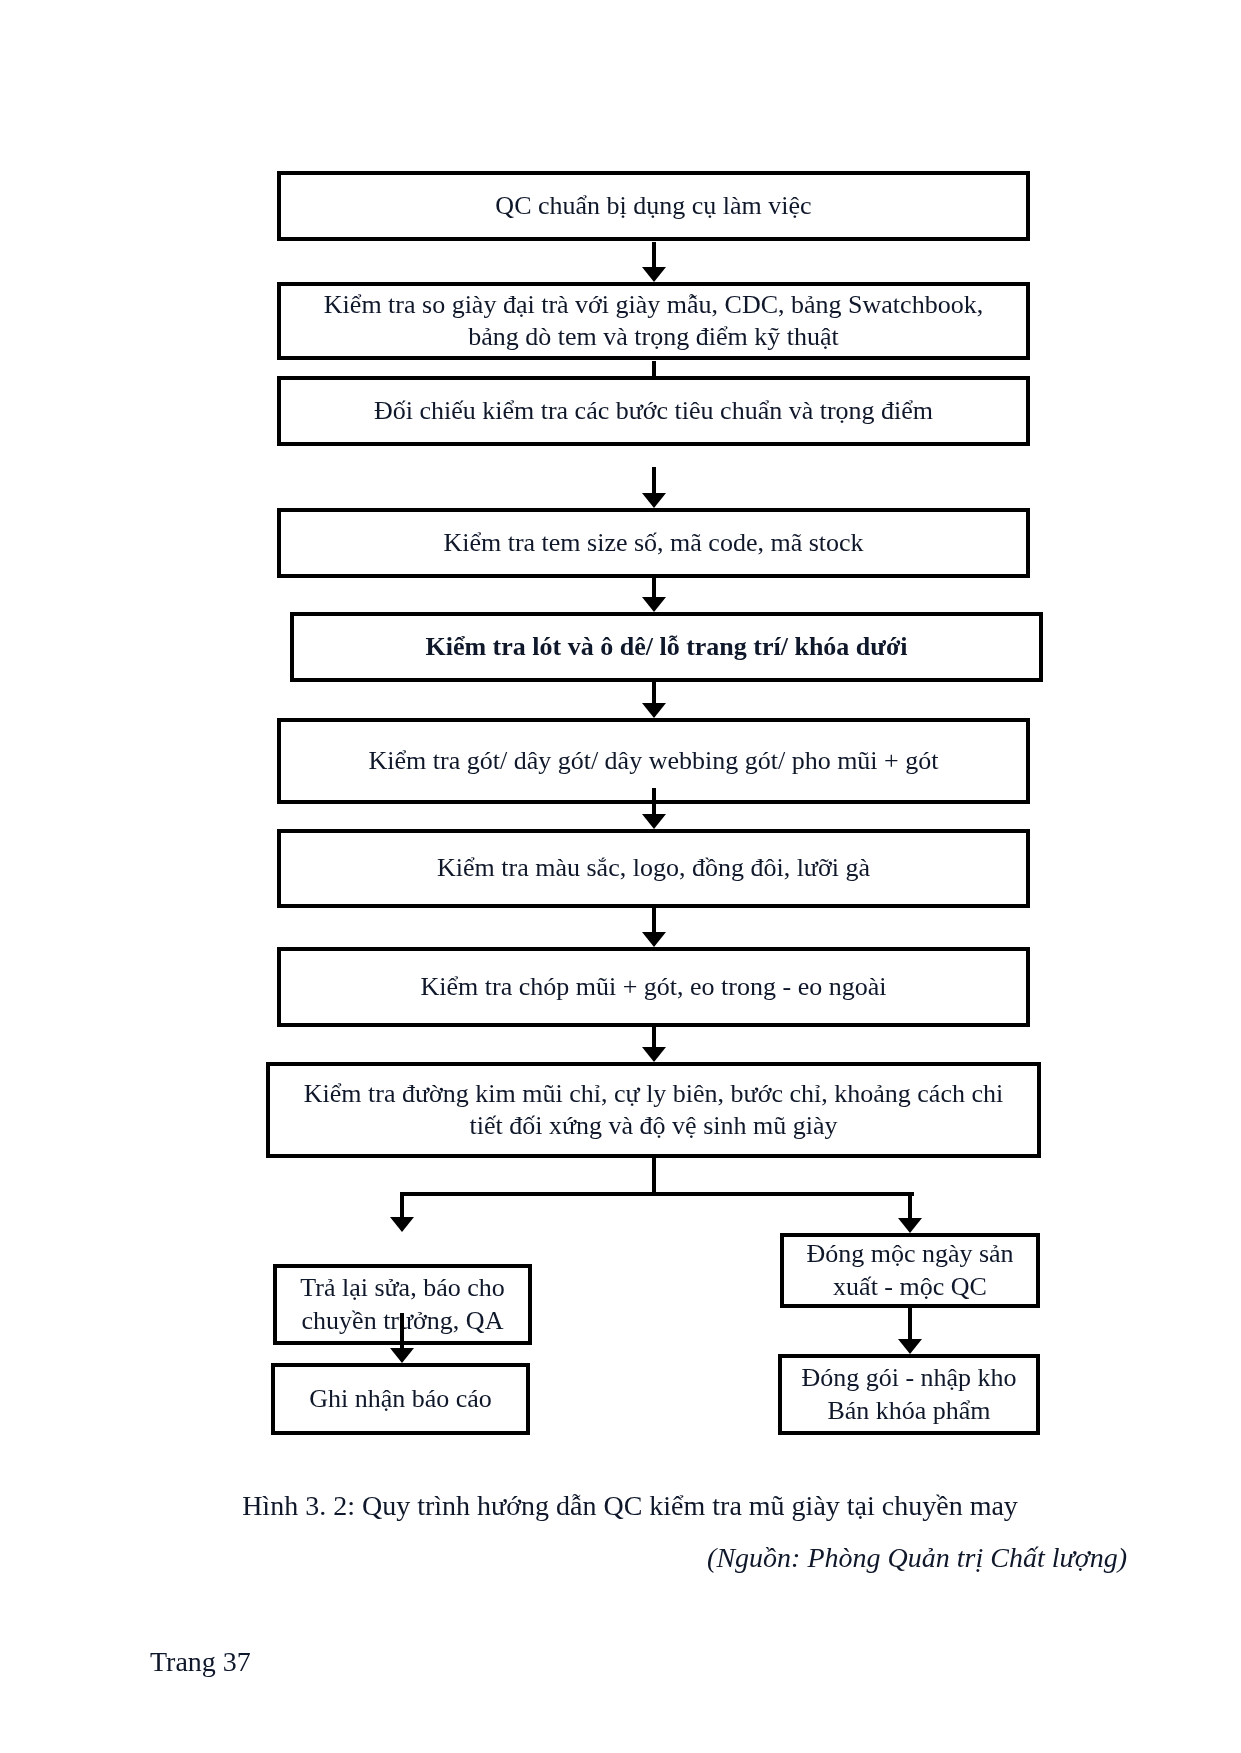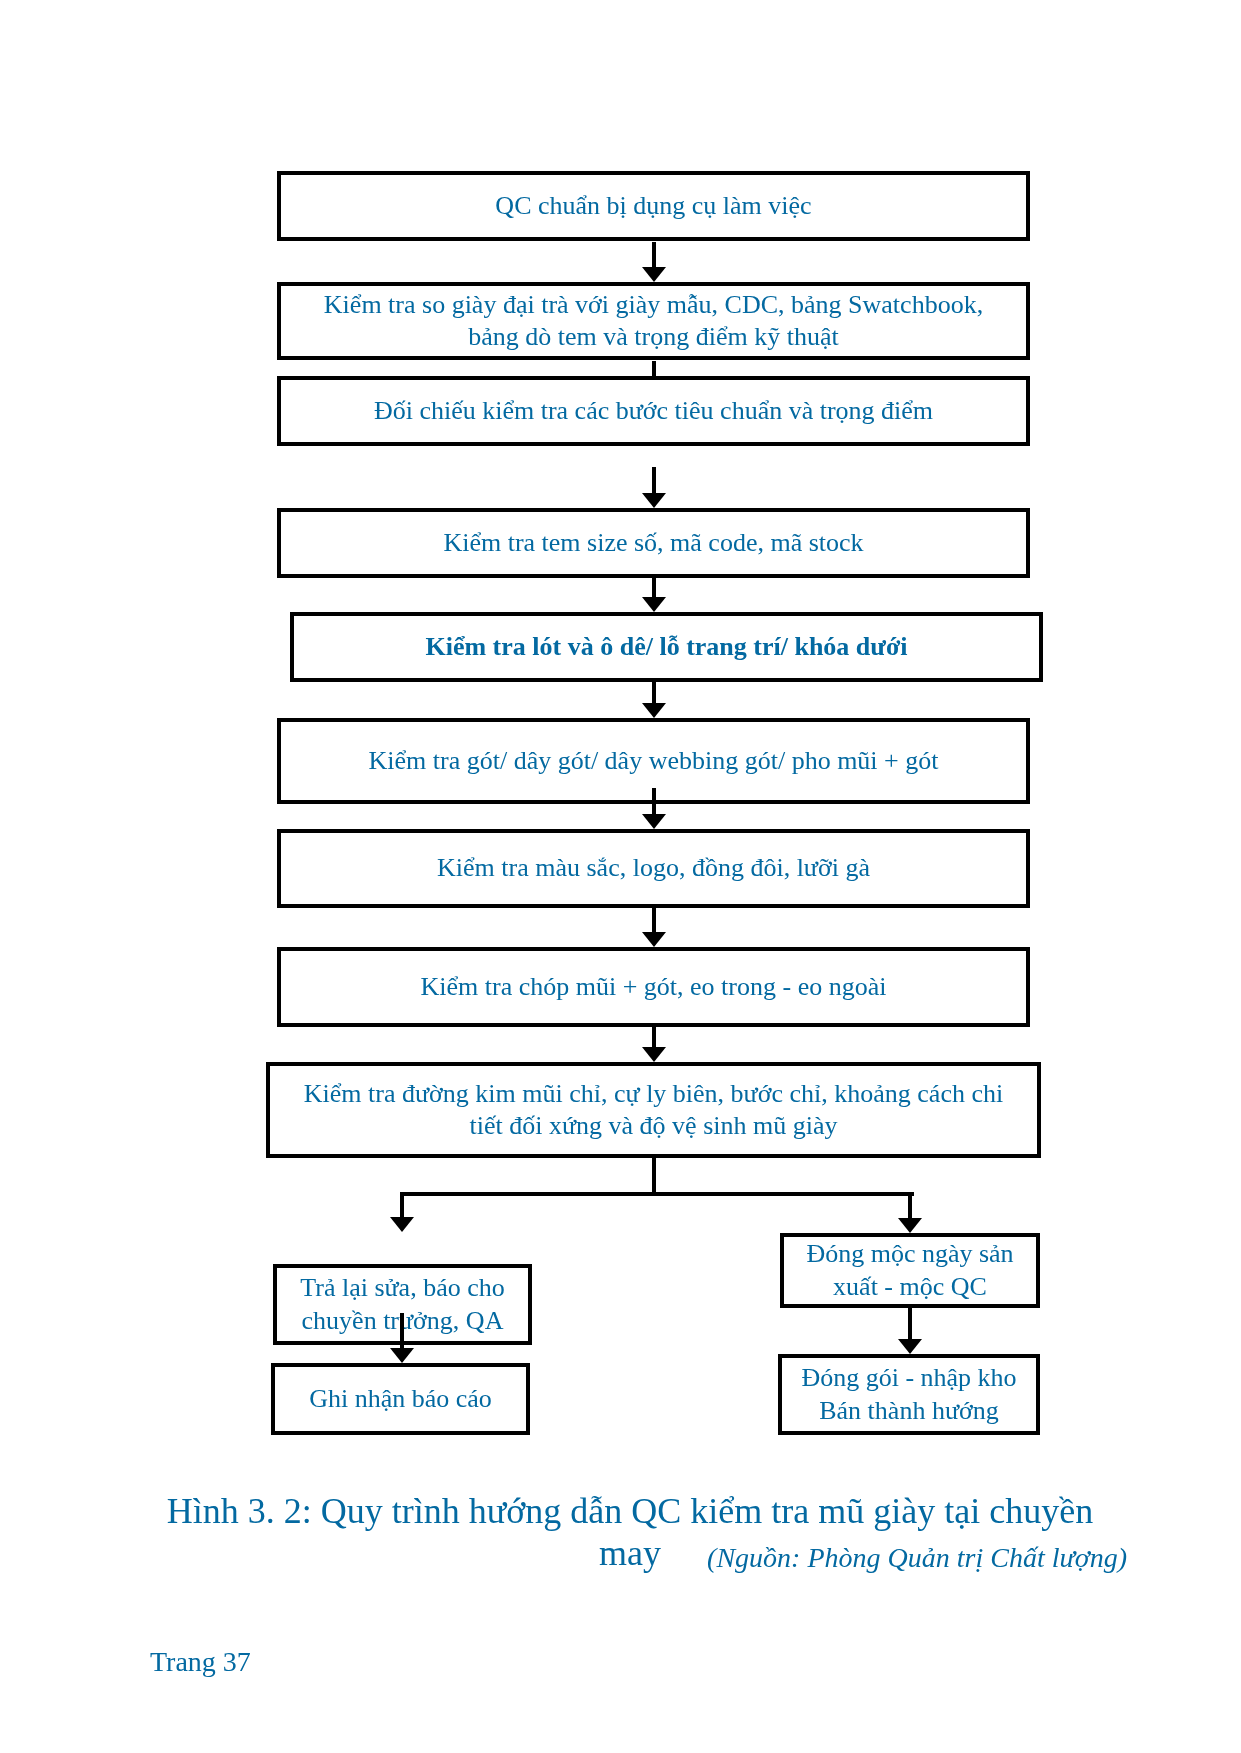"QC chuẩn bị dụng cụ" .page { color: #0369a1 -> #0f172a }
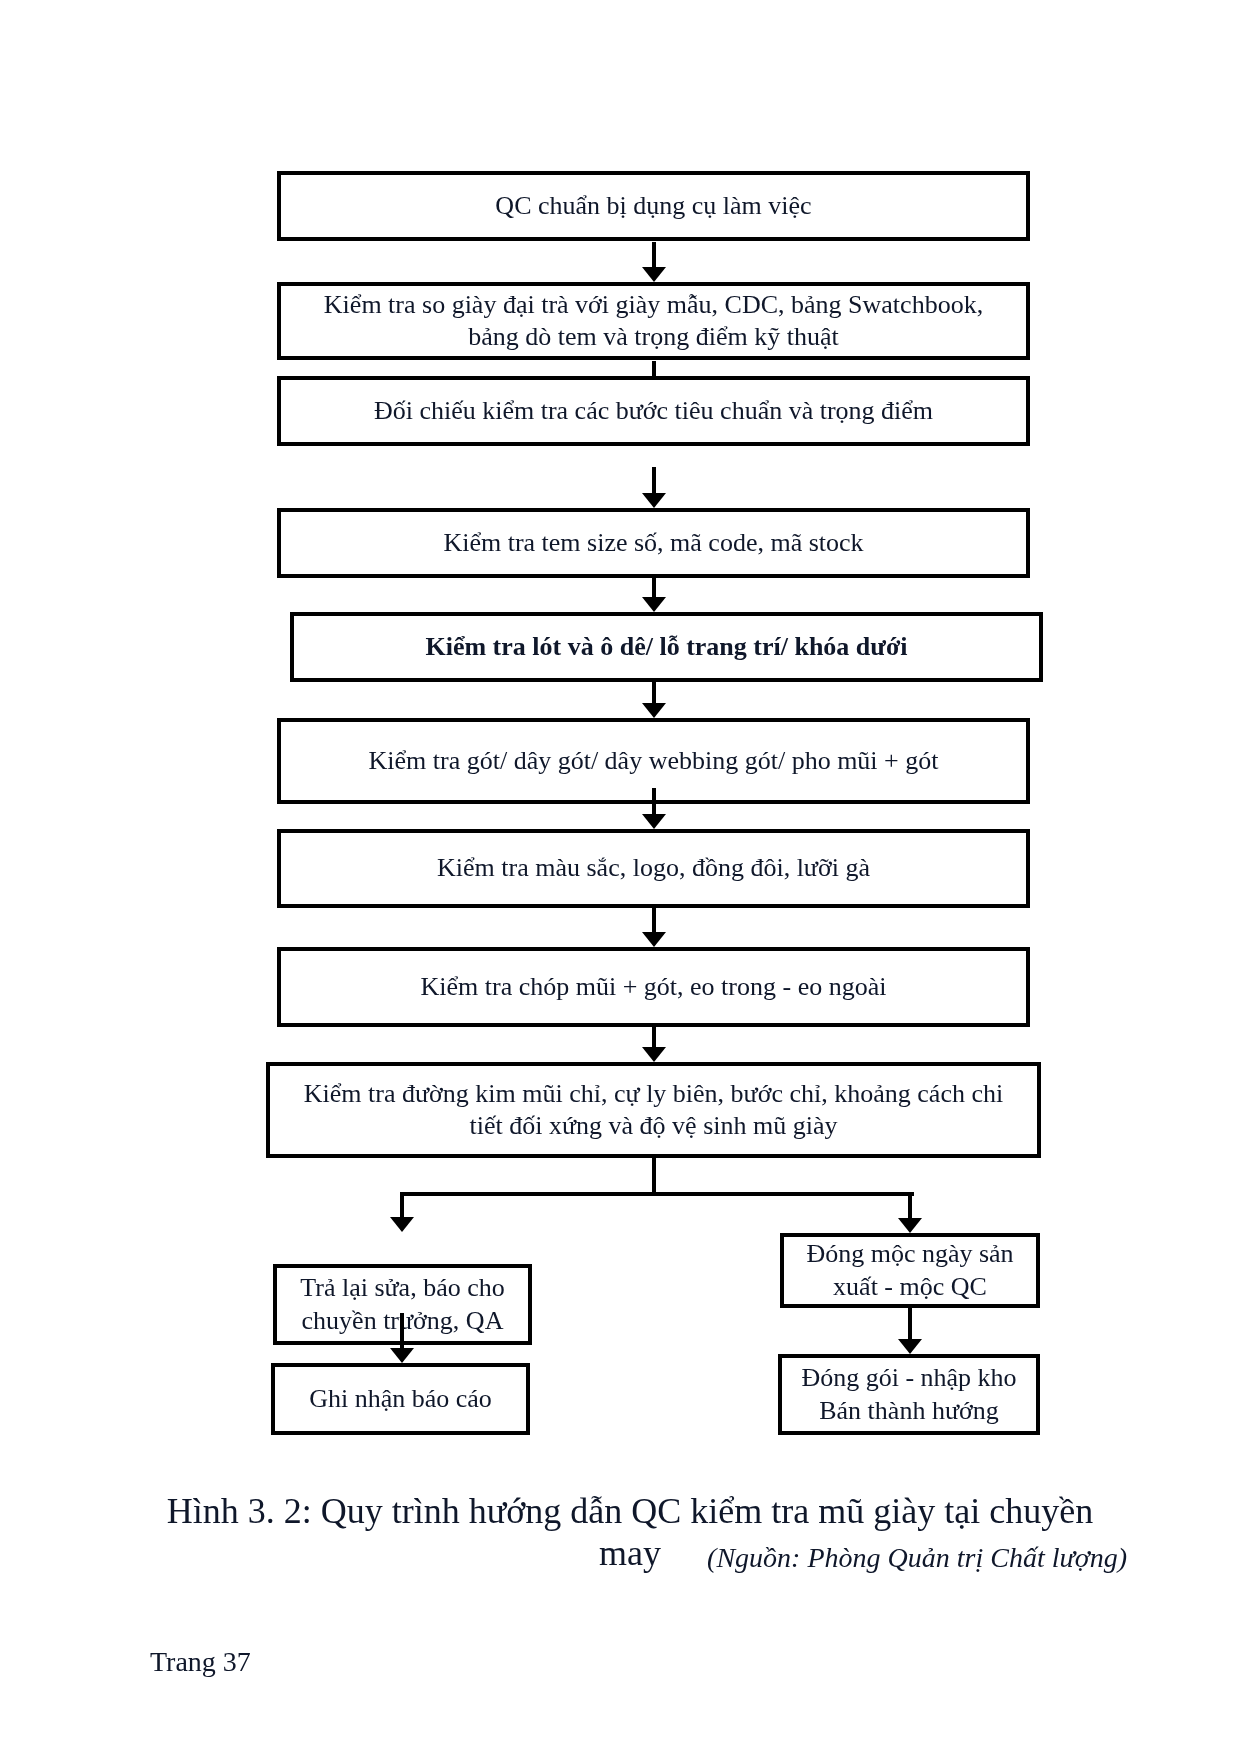"Đóng gói - nhập kho" div.box-label { text: thành hướng -> khóa phẩm }
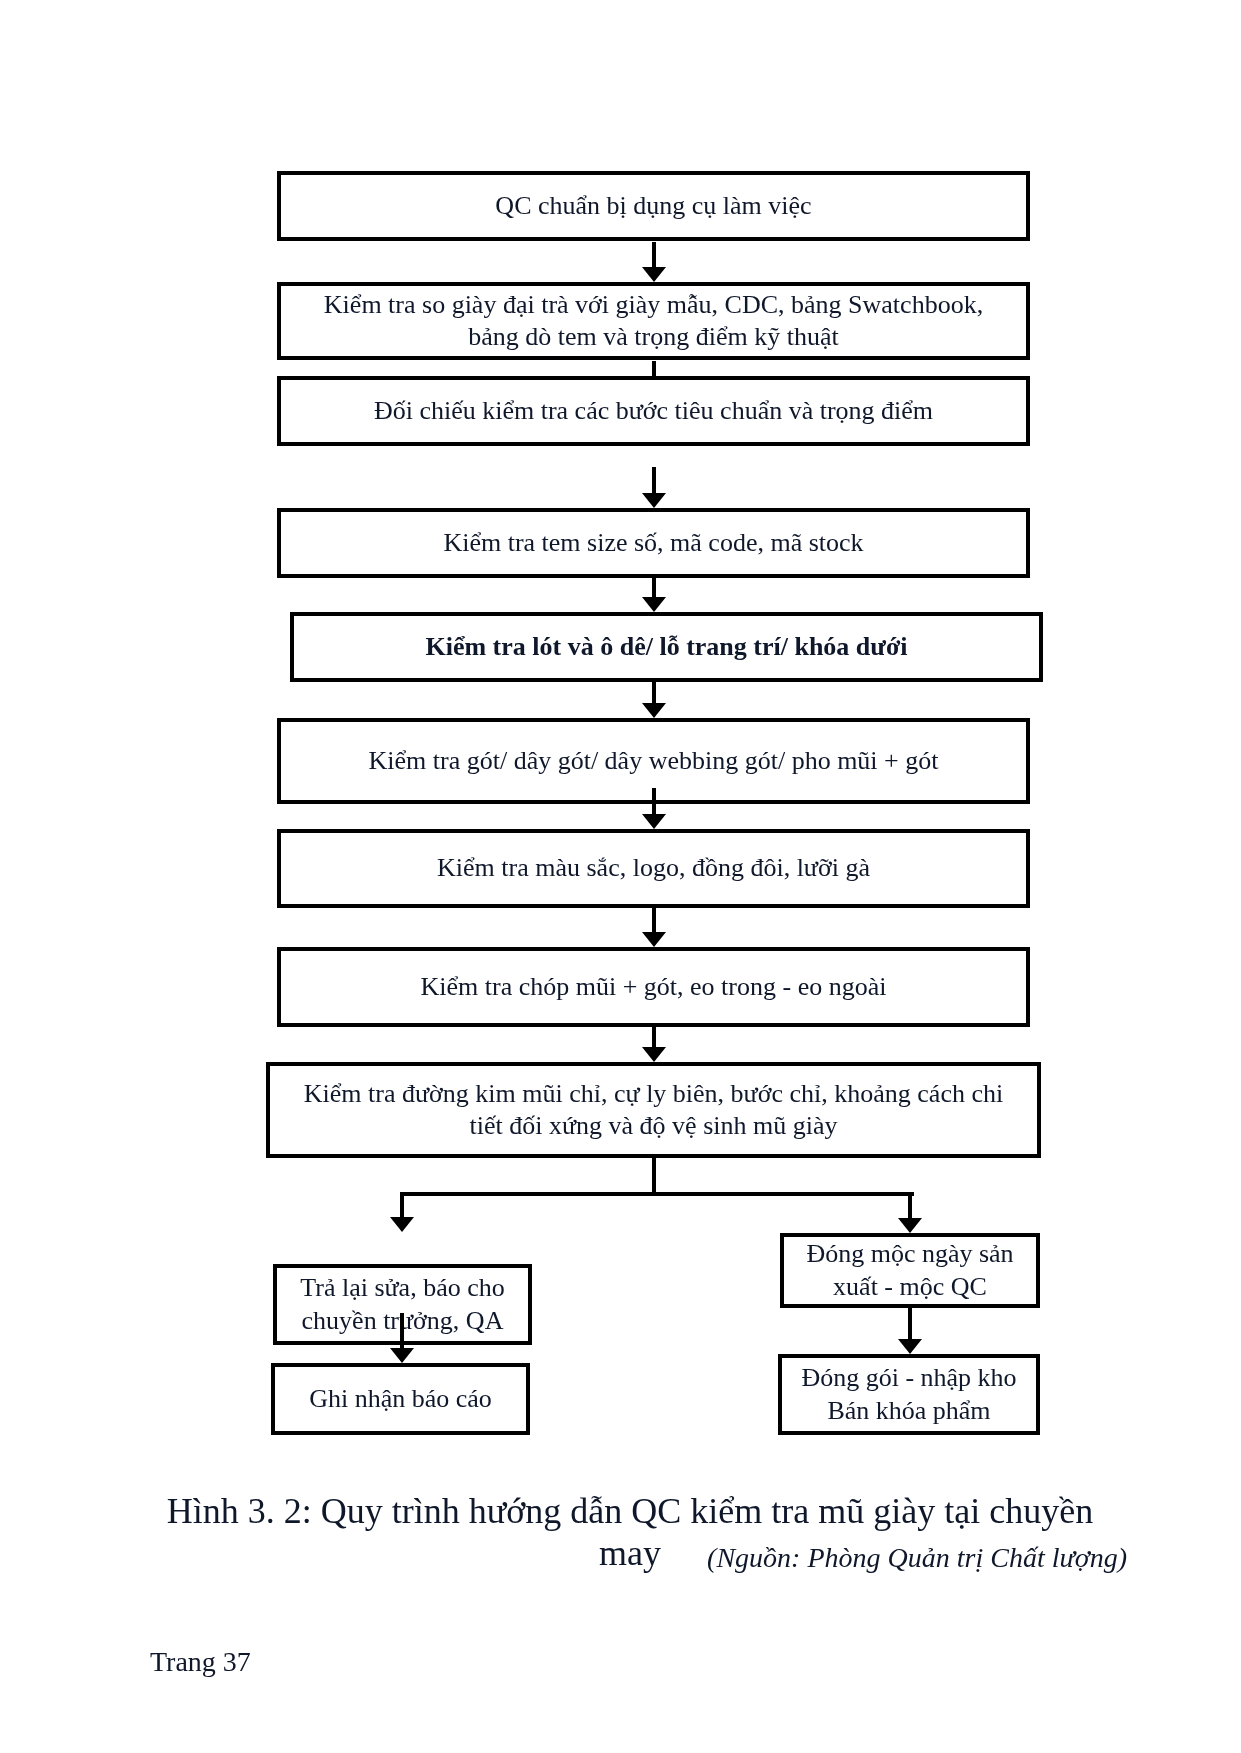"Hình 3. 2: Quy trình" .caption { font-size: 36px -> 28px }
